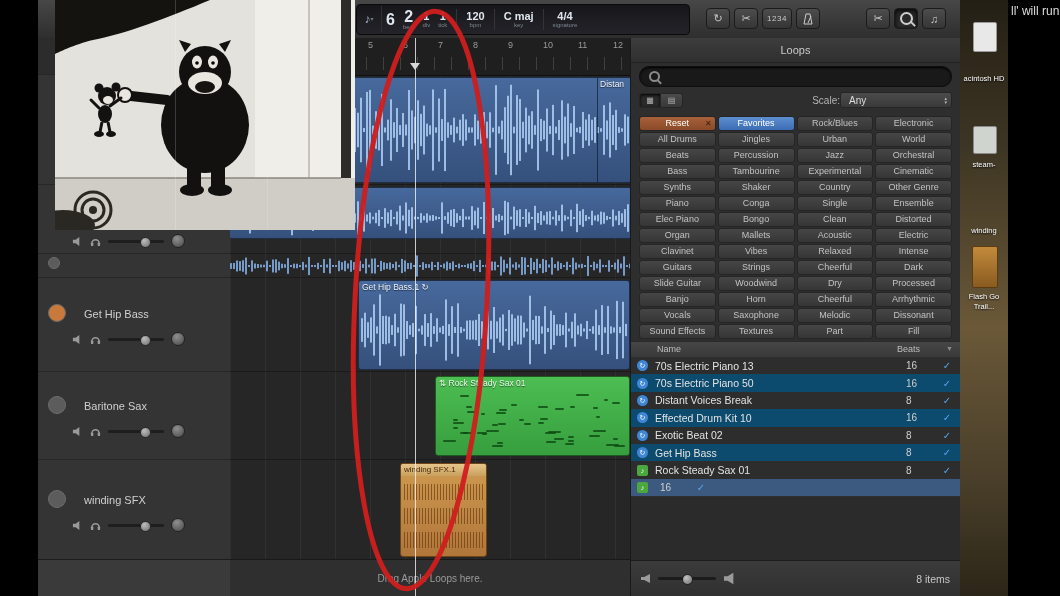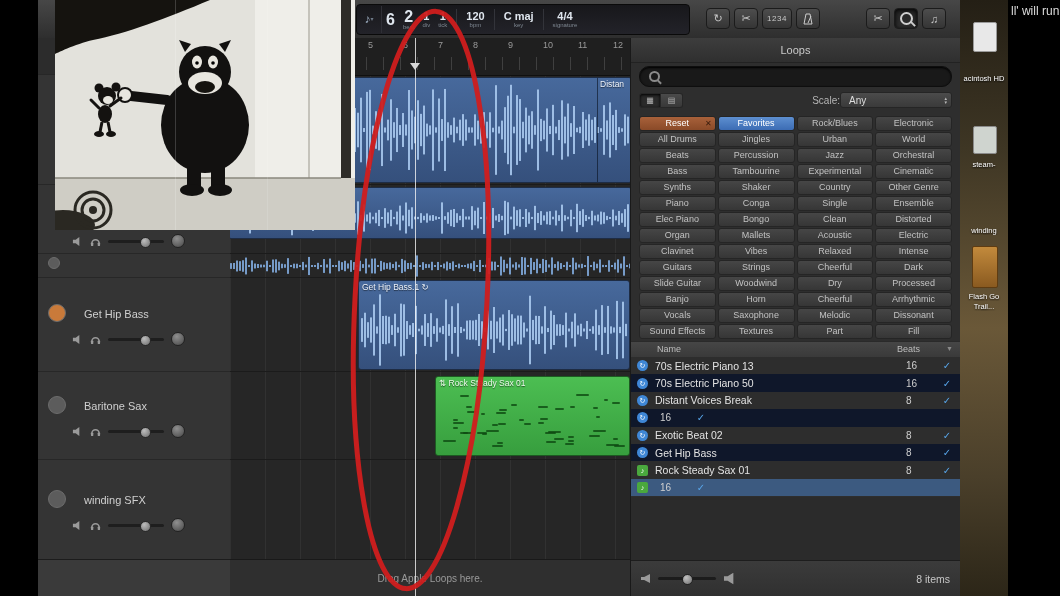"70s Electric Piano 50" .lrow.alt { background: #0f172a -> #0c4a6e }
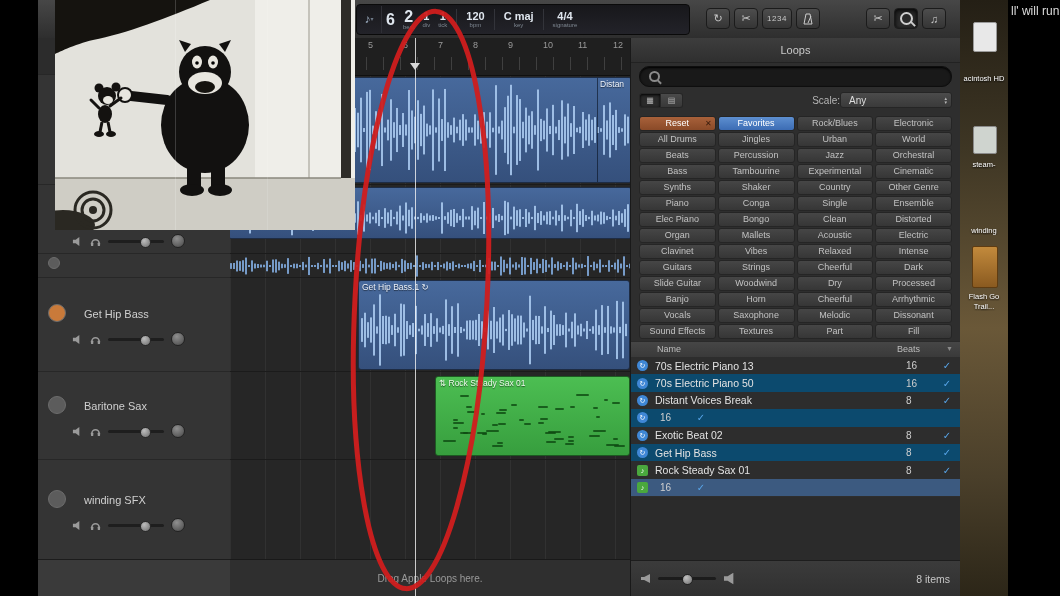"Effected Drum Kit 10" span.lname { html: none -> <span>Effected Drum Kit 10</span> }
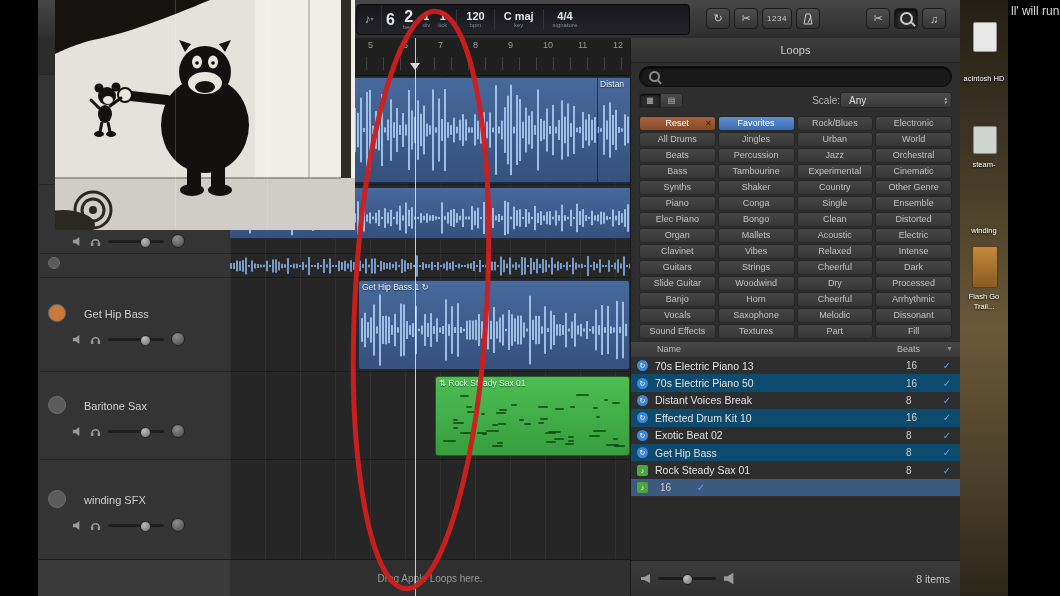"winding SFX.1" div.region { html: none -> <div> <div>winding SFX.1</div> <div></div> <div></div> <div></div> </div> }
